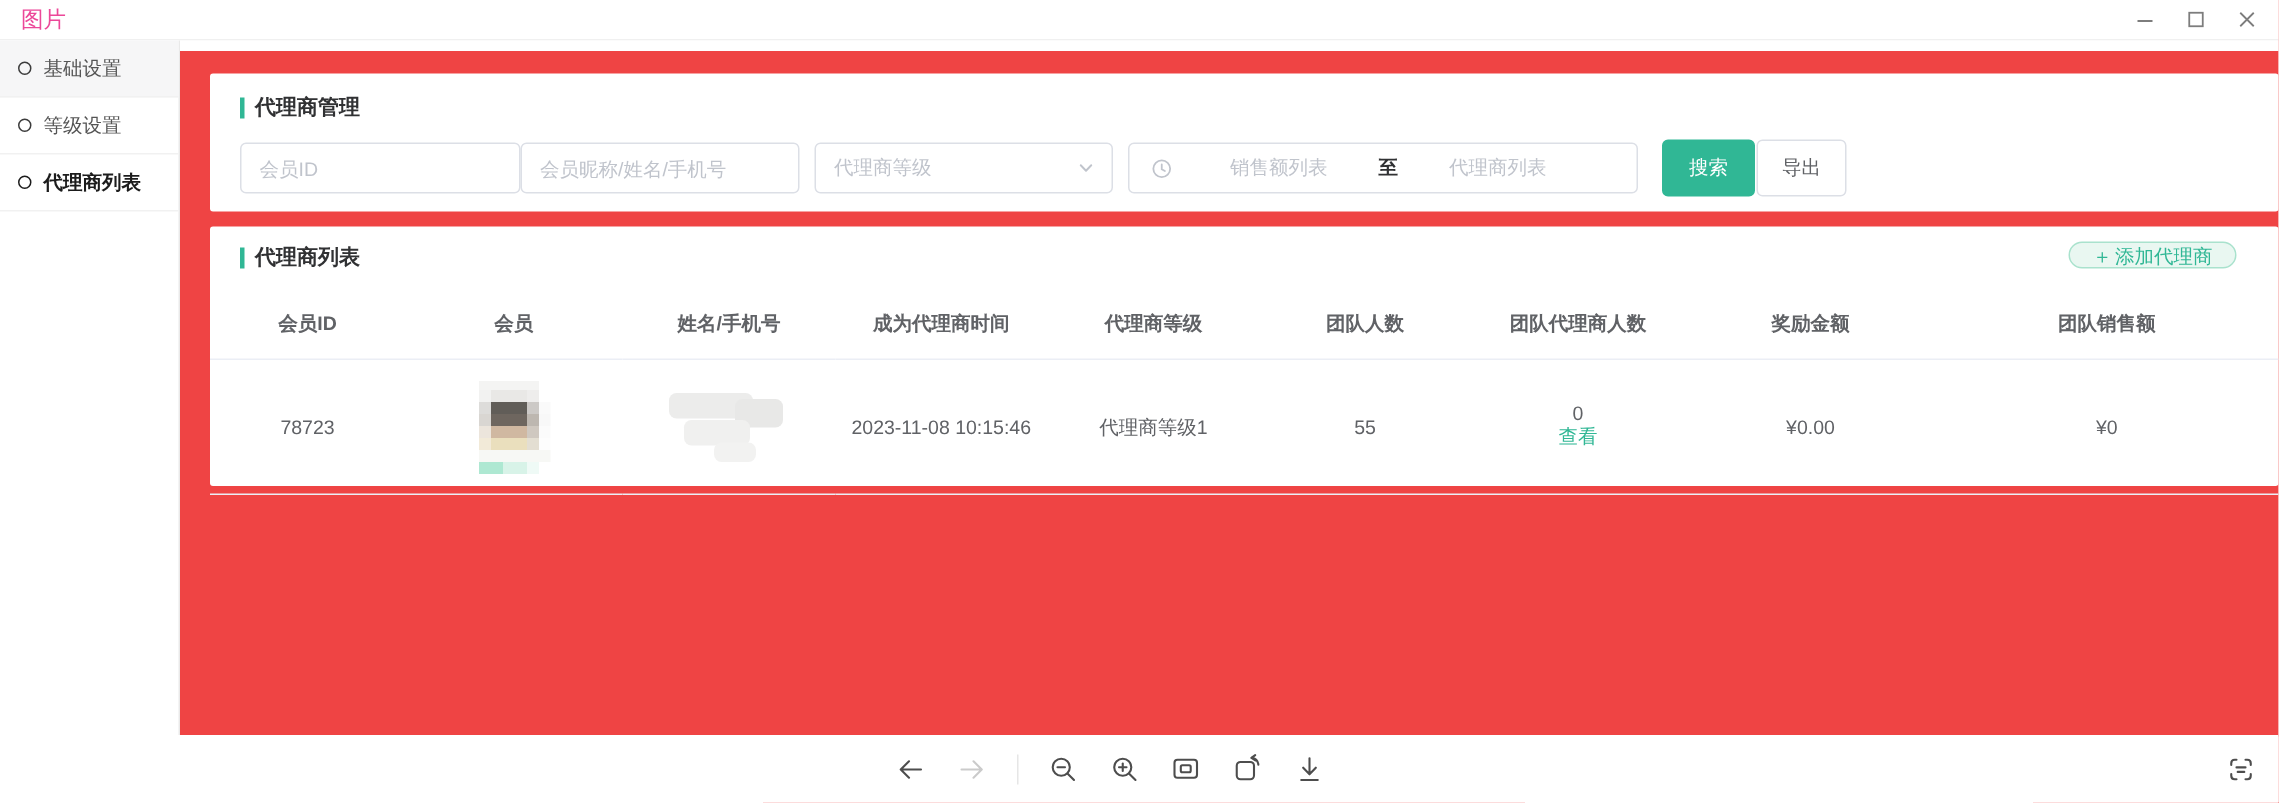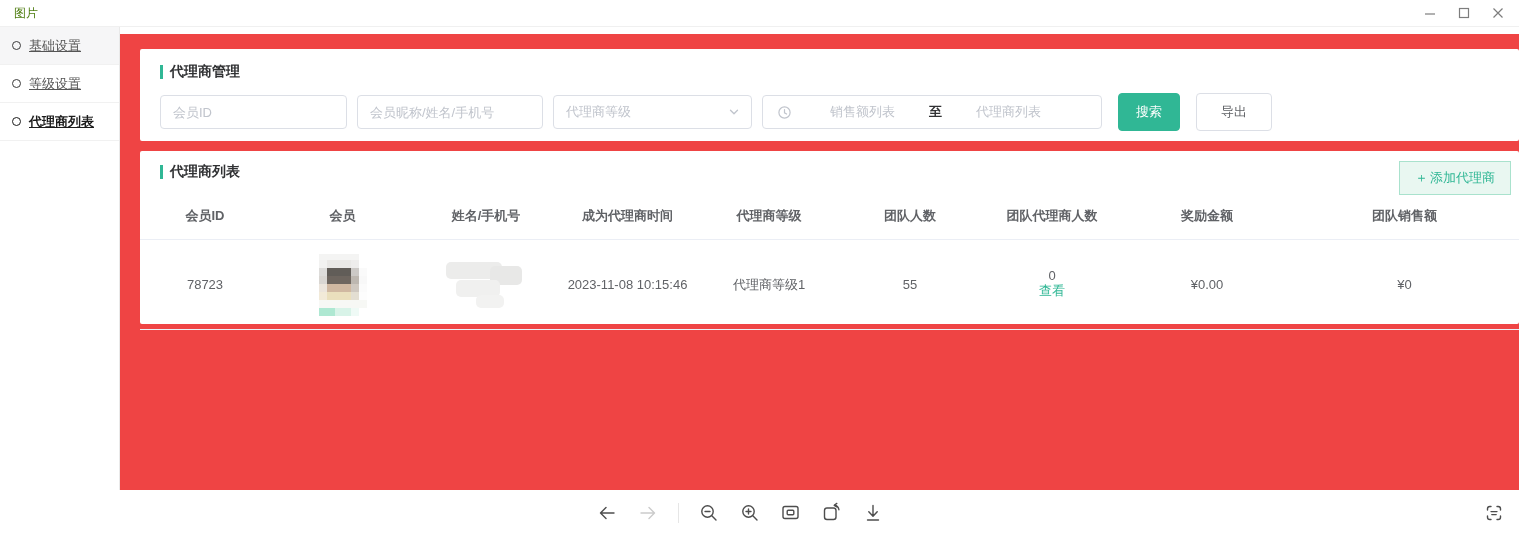"图片" .titlebar .title { color: #4d7c0f -> #ec4899; font-size: 12px -> 15px }
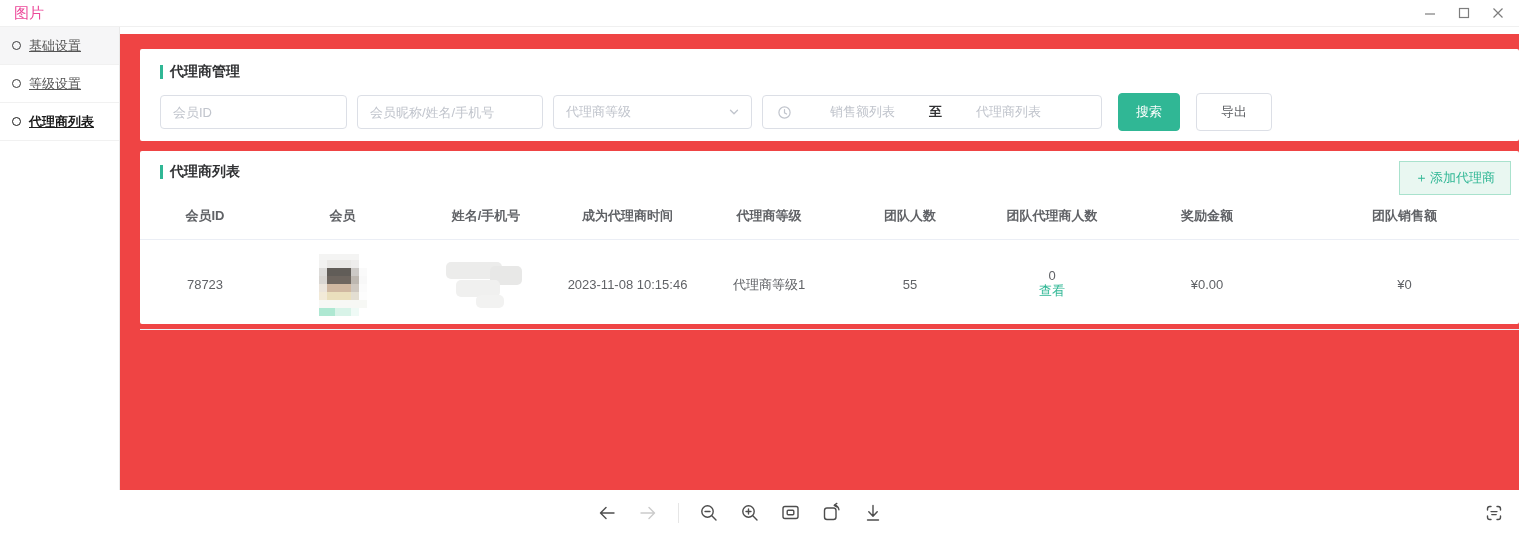"基础设置" .side-item { text-decoration: underline -> none }
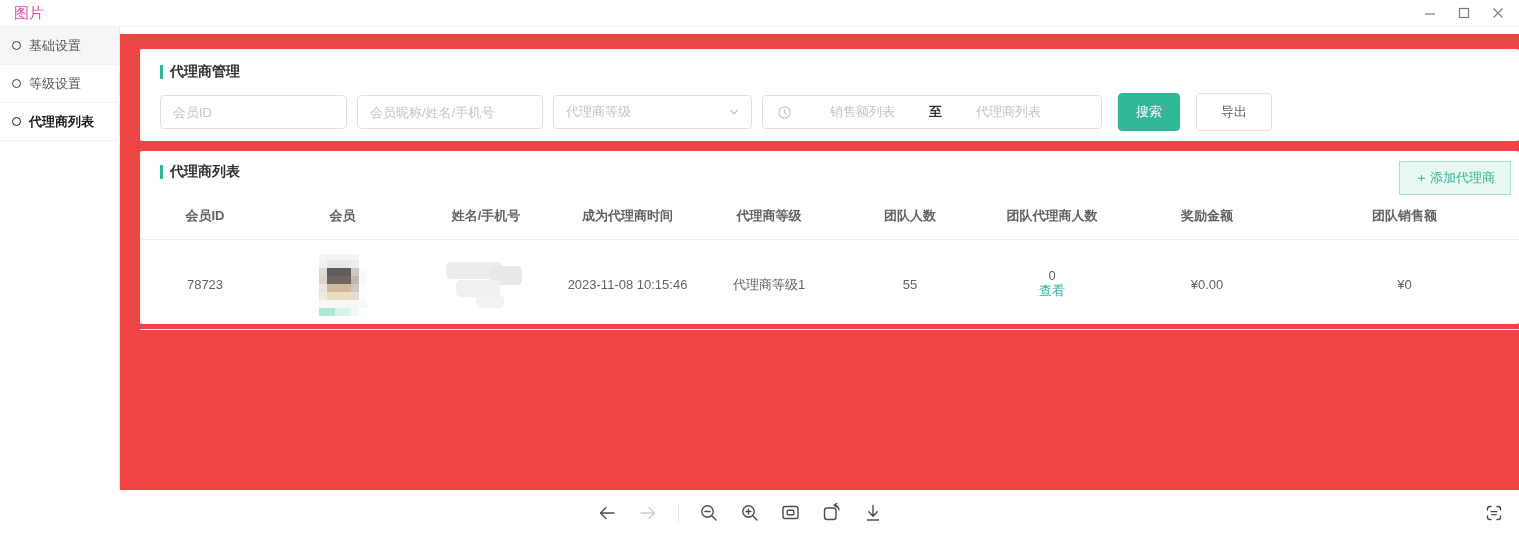"会员昵称/姓名/手机号" .inp-name { margin-left: 10px -> none }
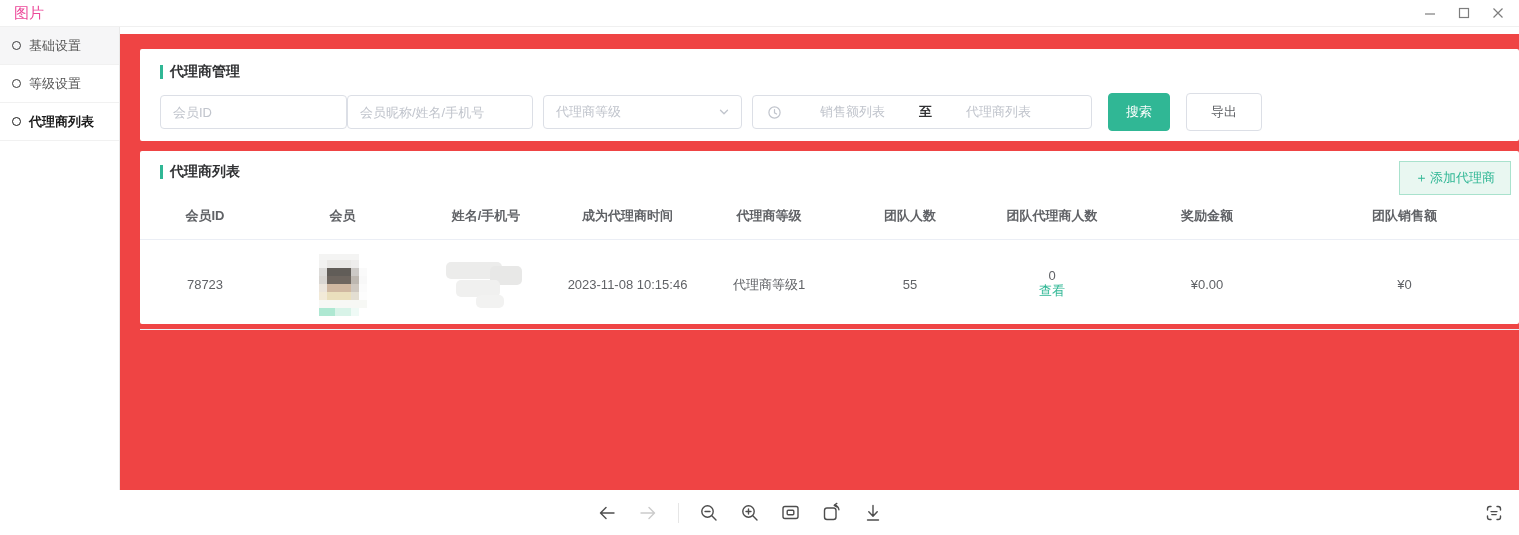"导出" .btn-export { margin-left: 16px -> 1px; width: 76px -> 60px }
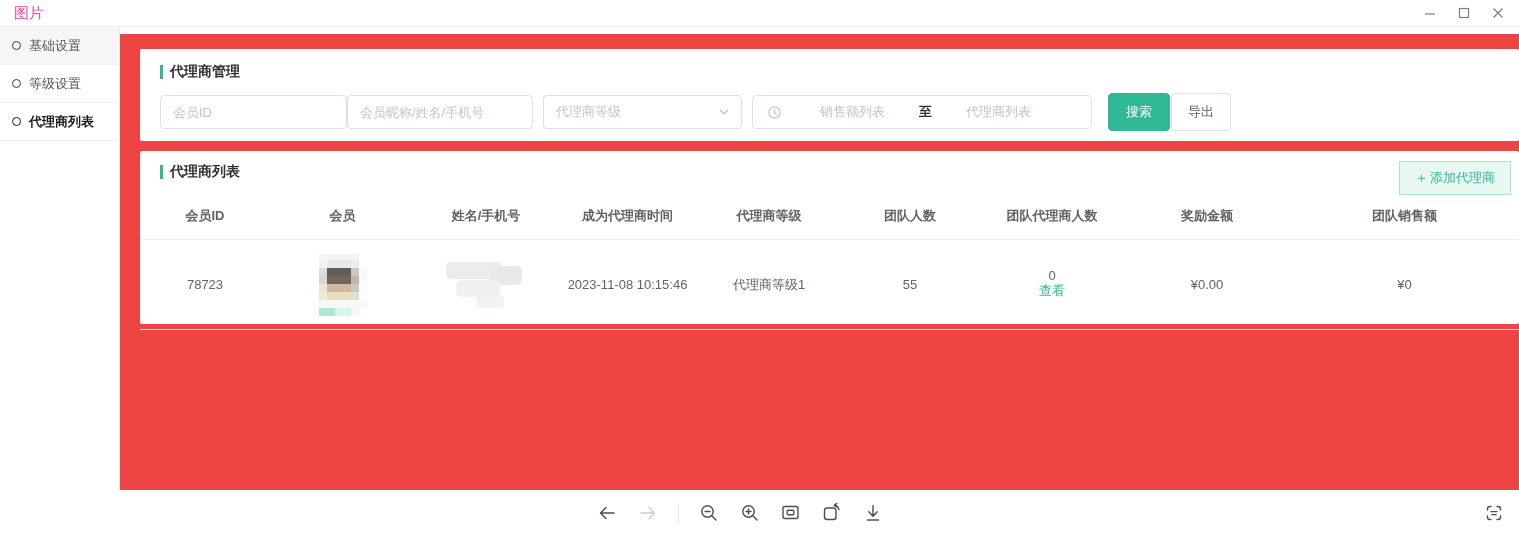"＋ 添加代理商" .btn-add { border-radius: 0 -> 12px; height: 34px -> 18px; right: 8px -> 28px }
